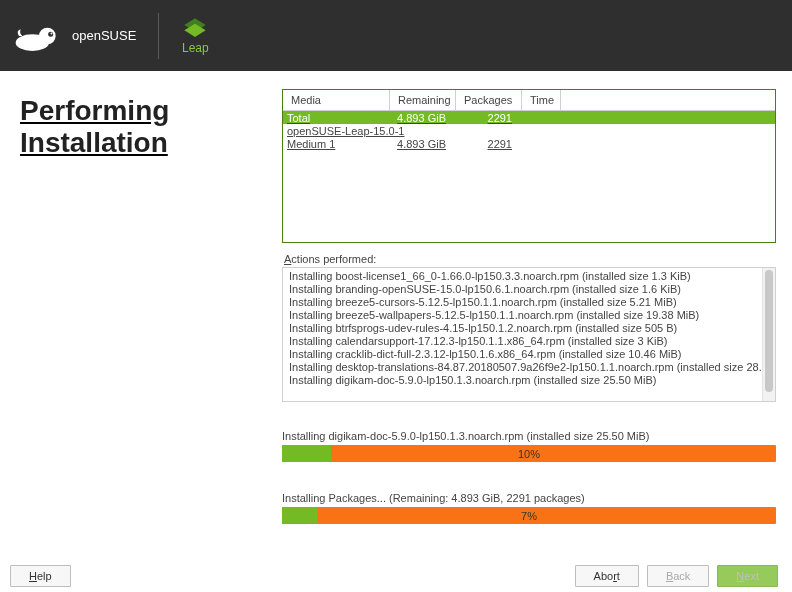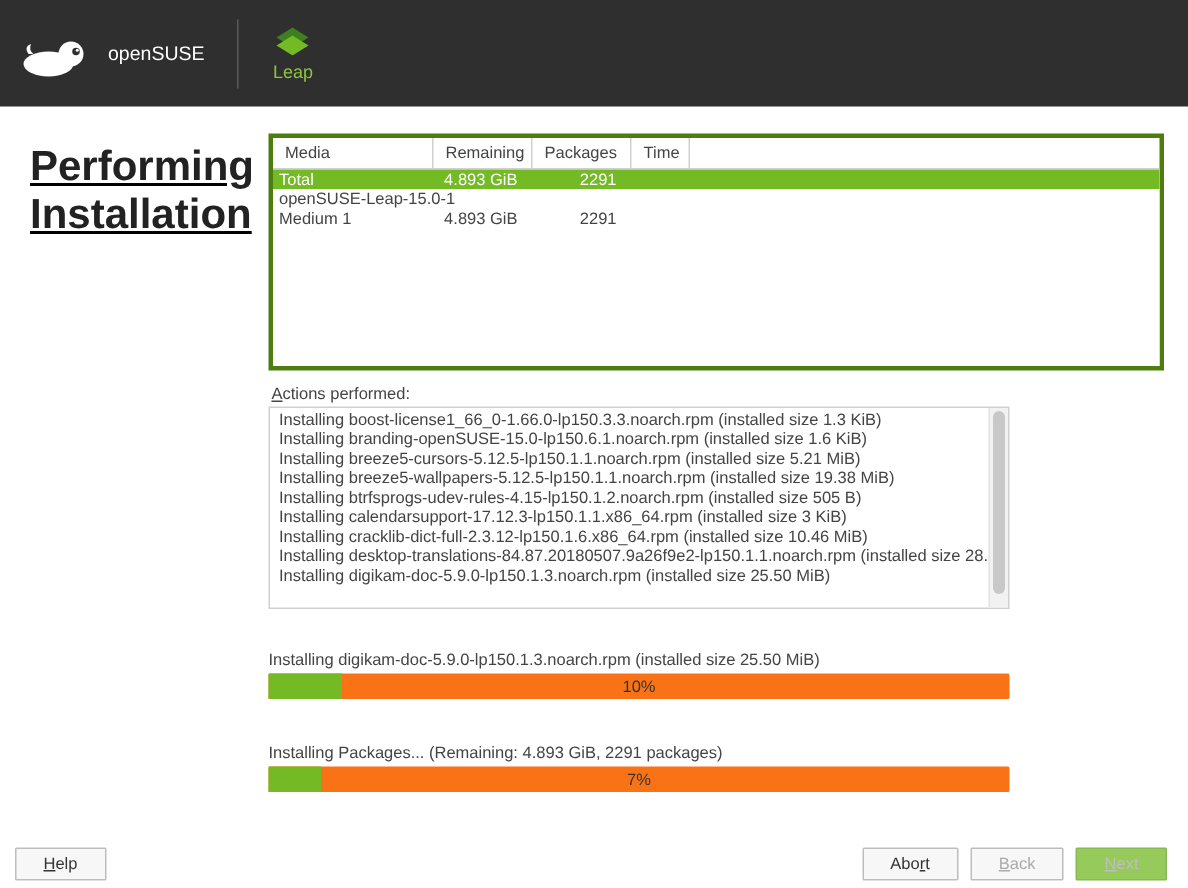"Media" .media-table { border: 3px solid #4d7c0f -> 1px solid #4d7c0f; width: 597px -> 494px }
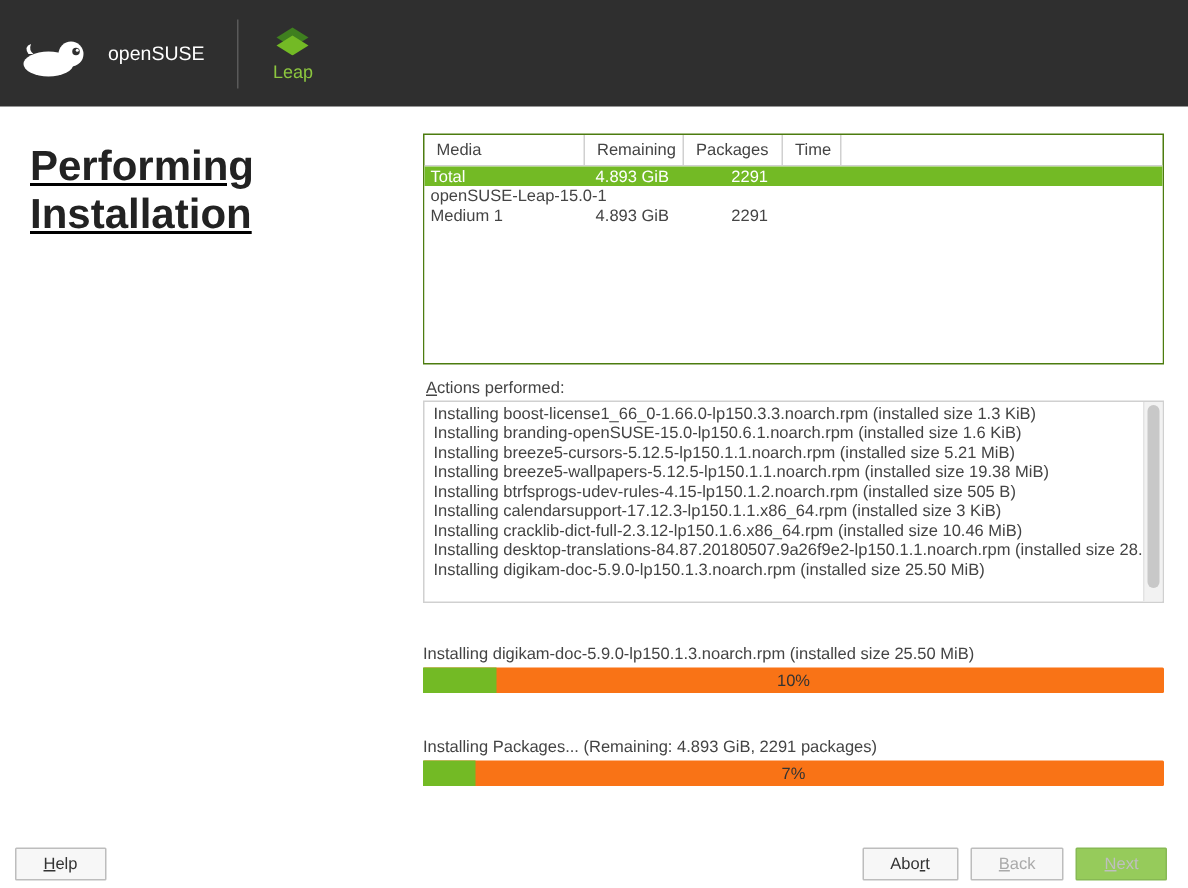"Total" .media-table .body { text-decoration: none -> underline }
